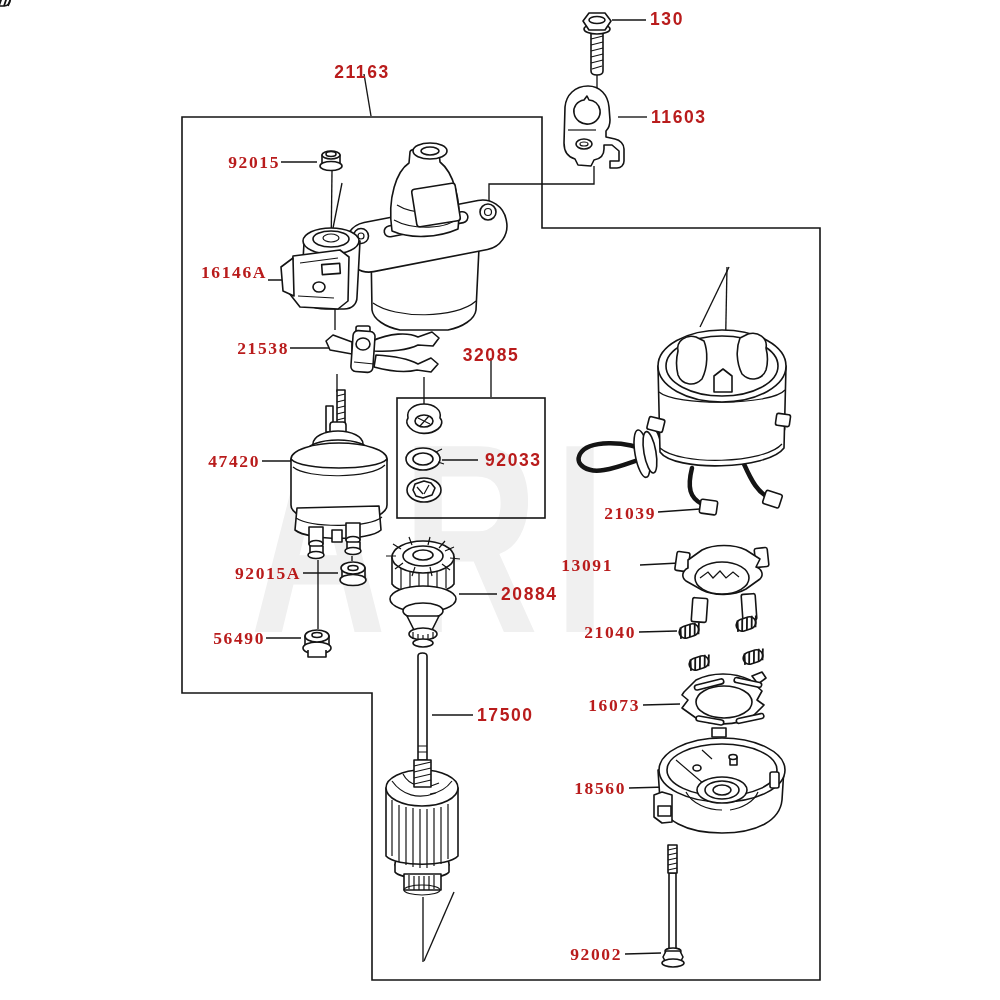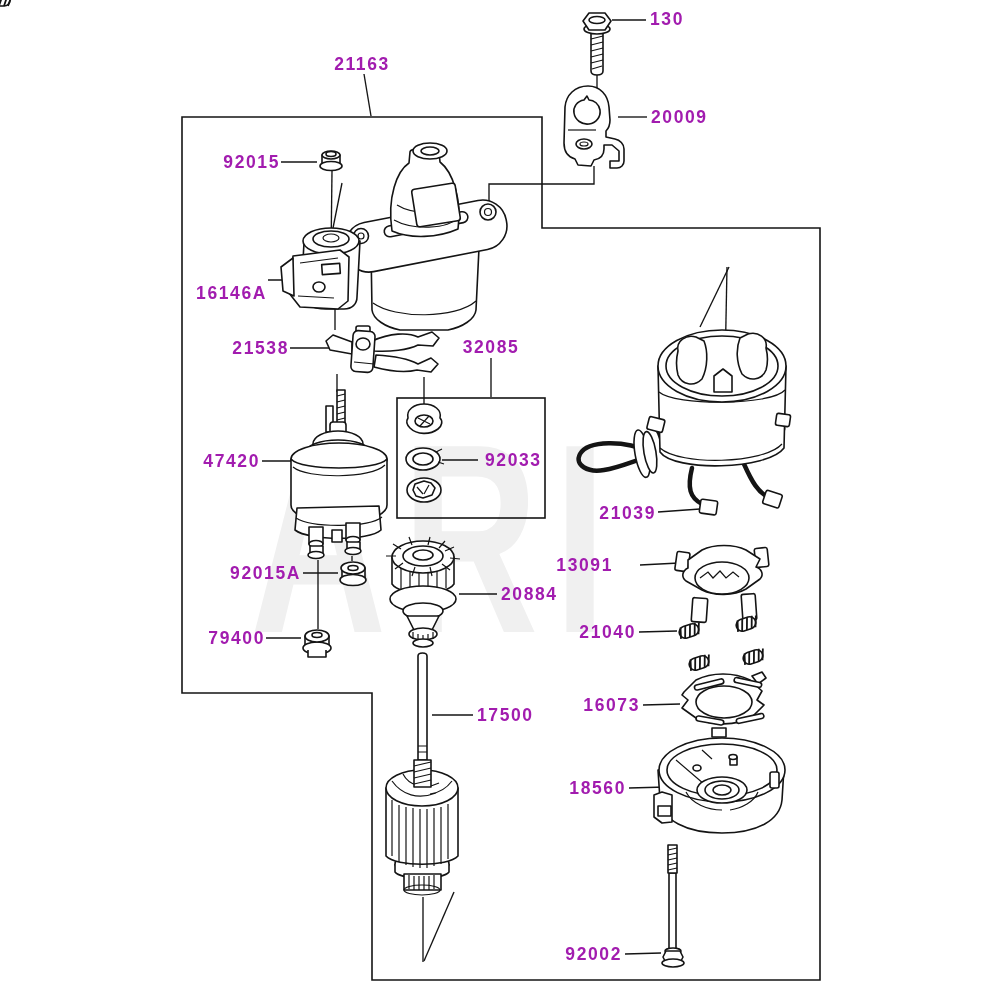"130" .lbl { color: #a21caf -> #b91c1c }
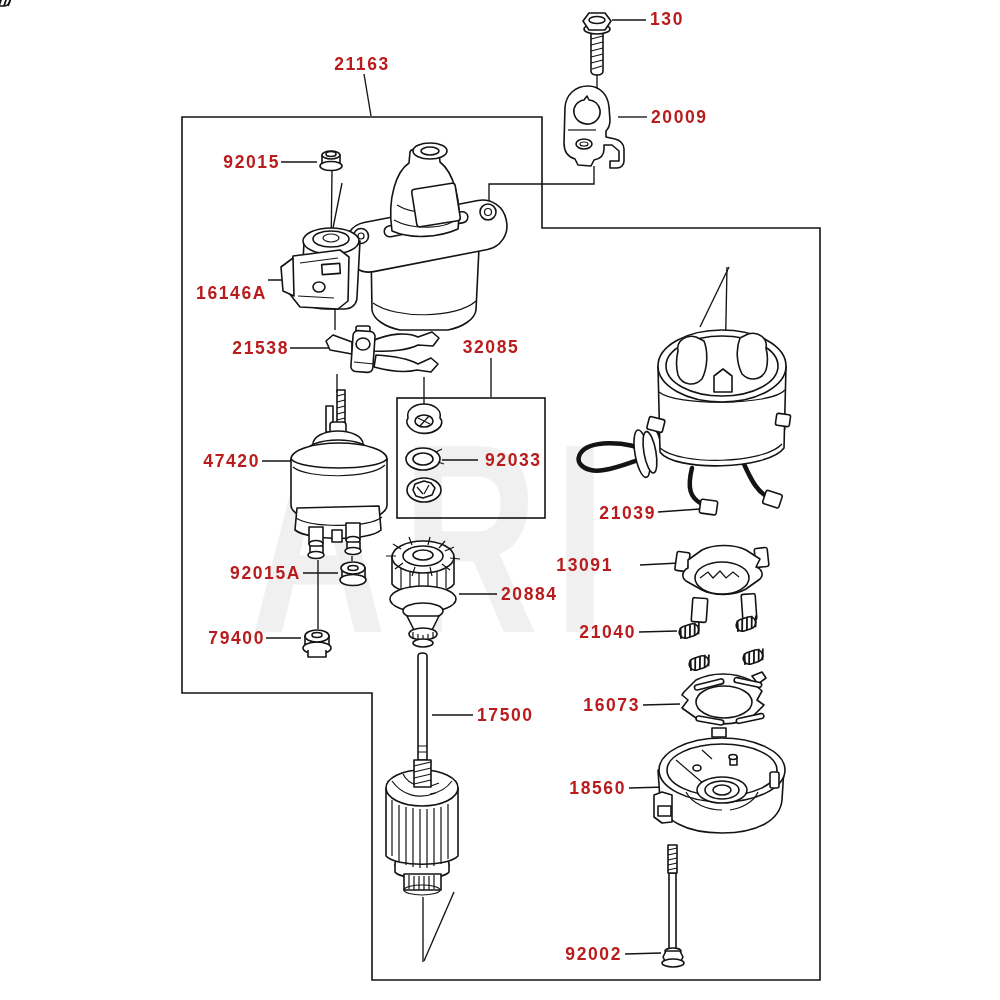"21163" .lbl.c { margin-top: none -> 8px }
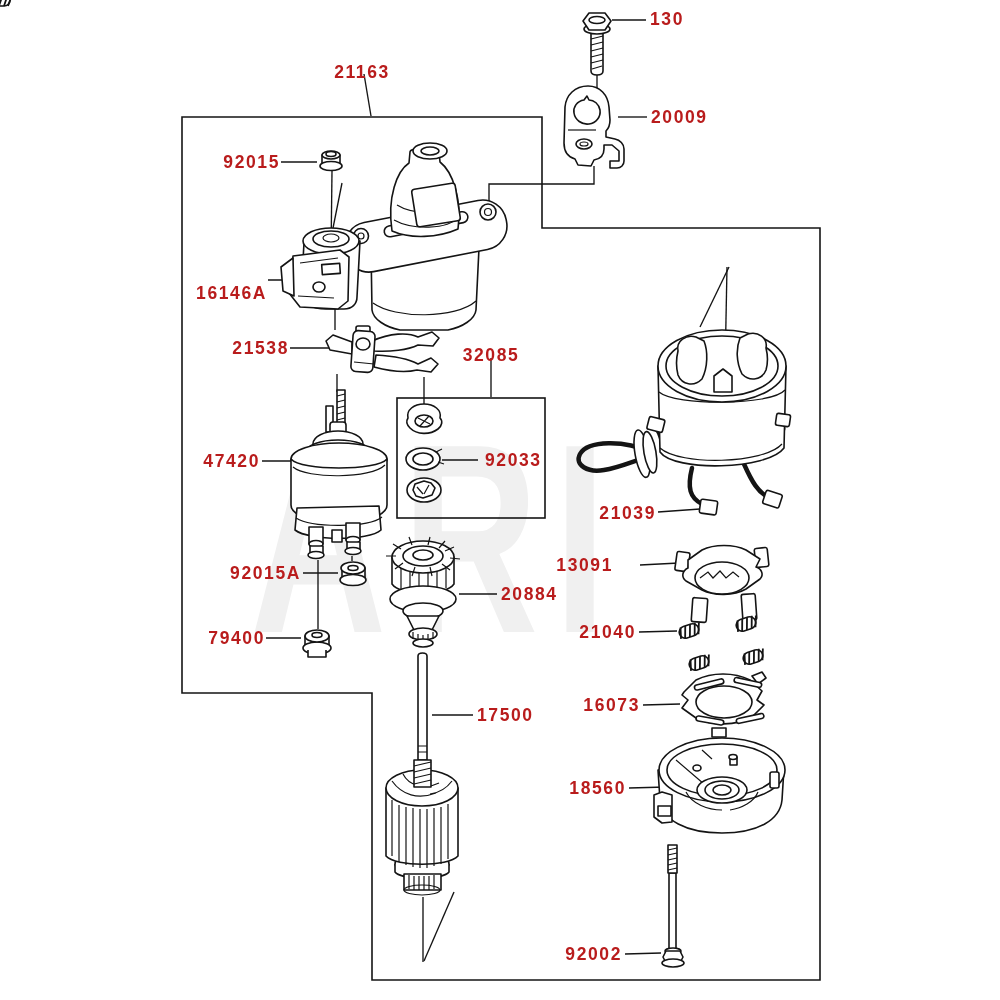"20009" span.lbl { text: 20009 -> 11603 }
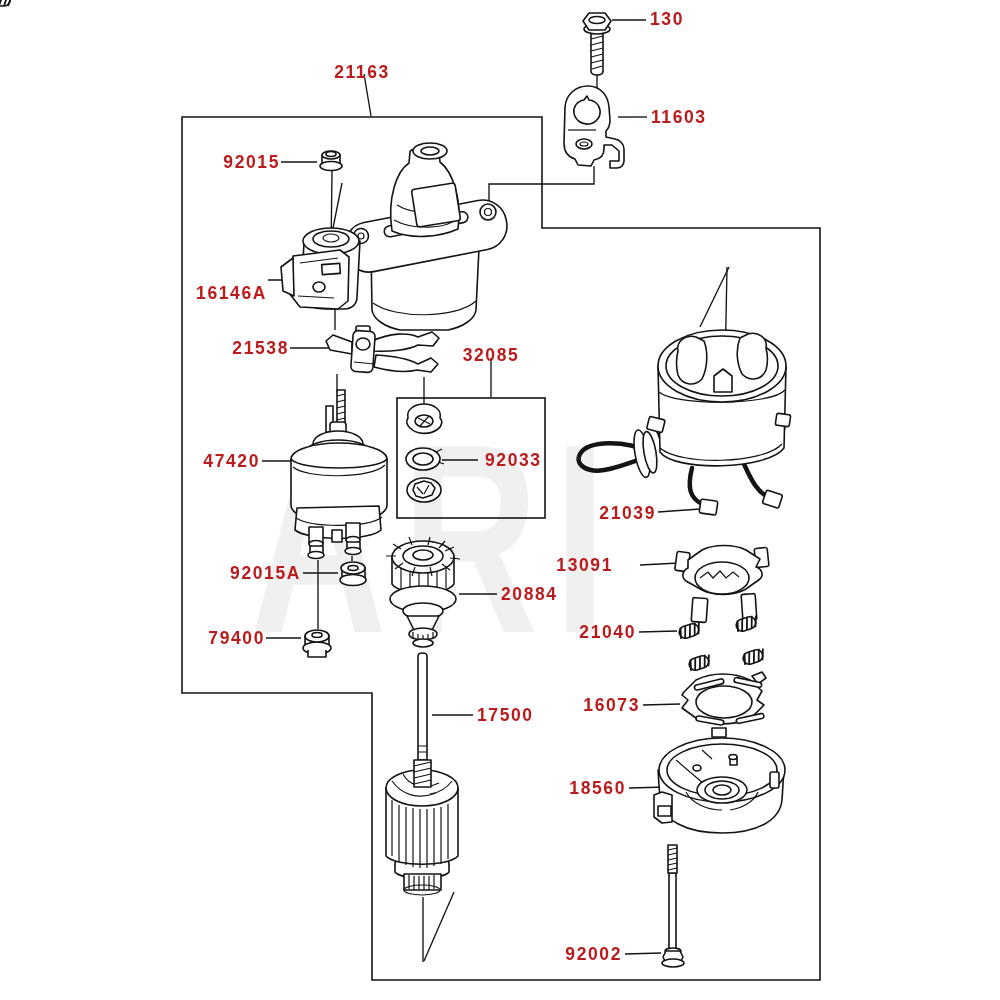"92015" .lbl.r { font-family: none -> Liberation Serif, serif }
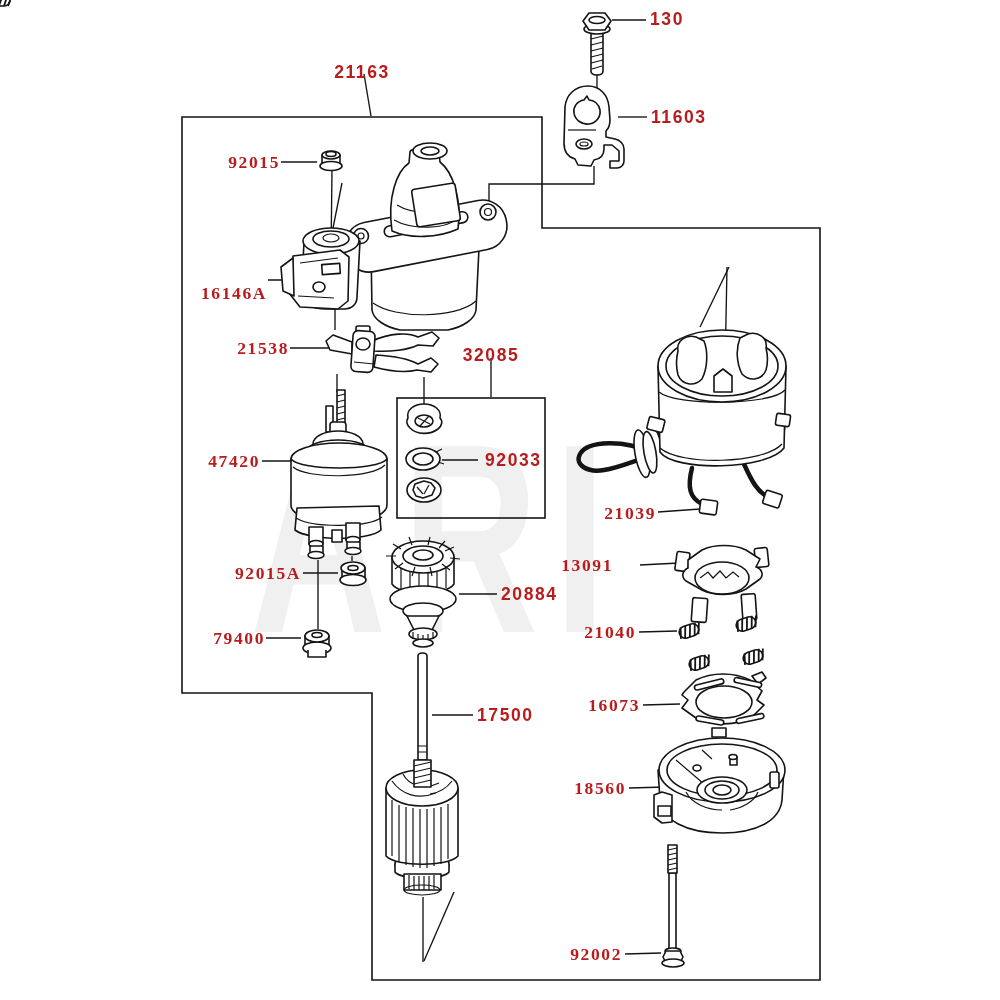"16146A" span.lbl { top: 293px -> 272px }
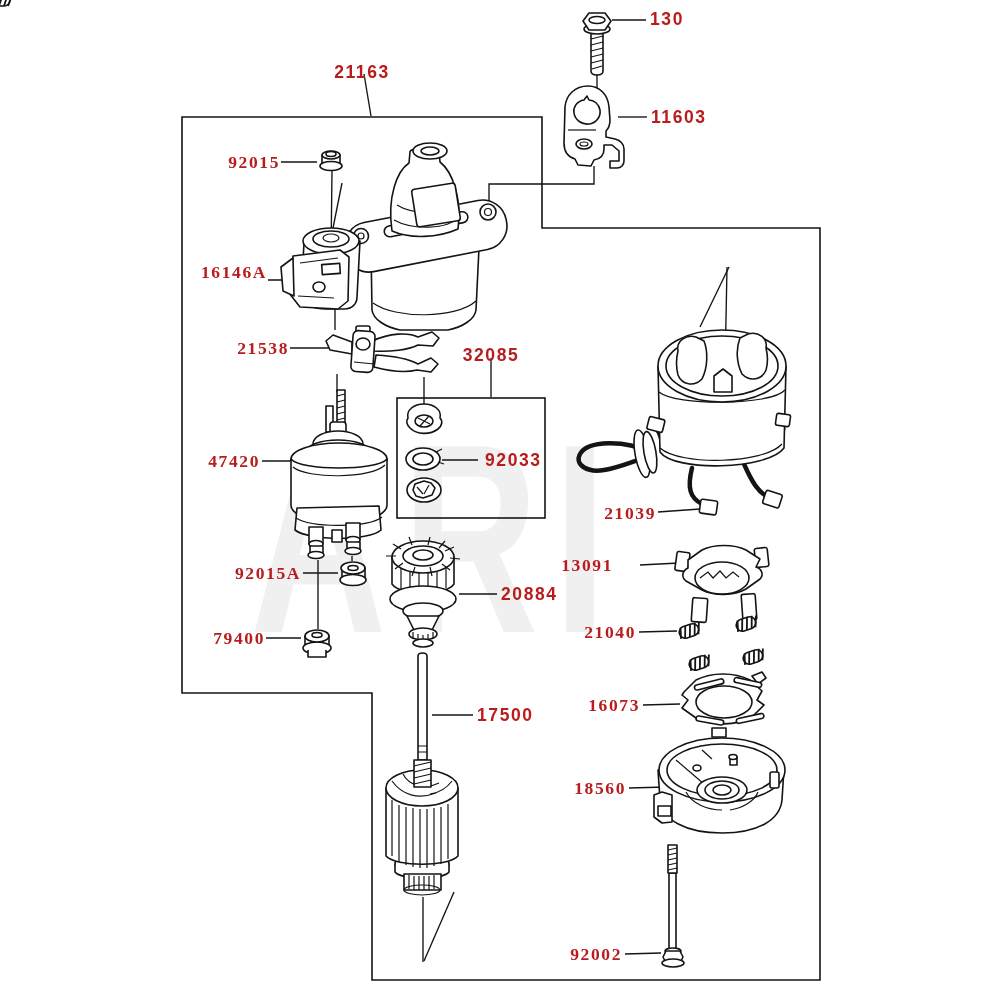"79400" span.lbl { text: 79400 -> 56490 }
